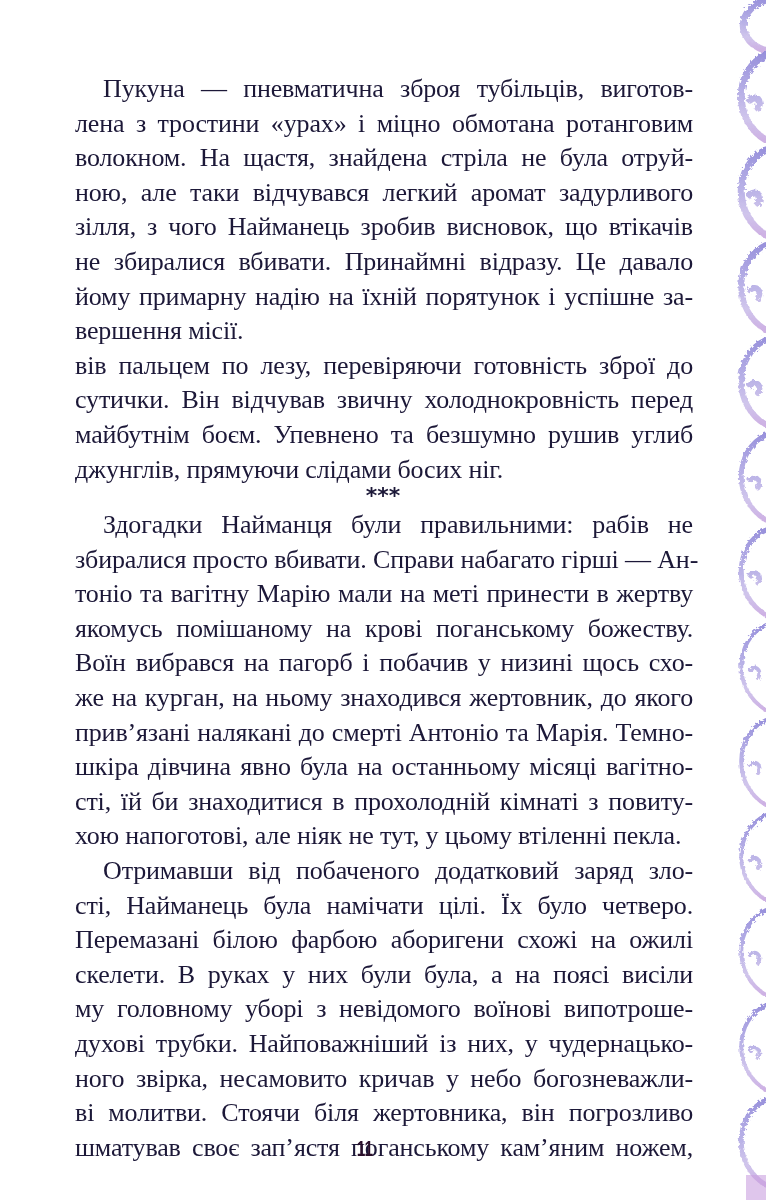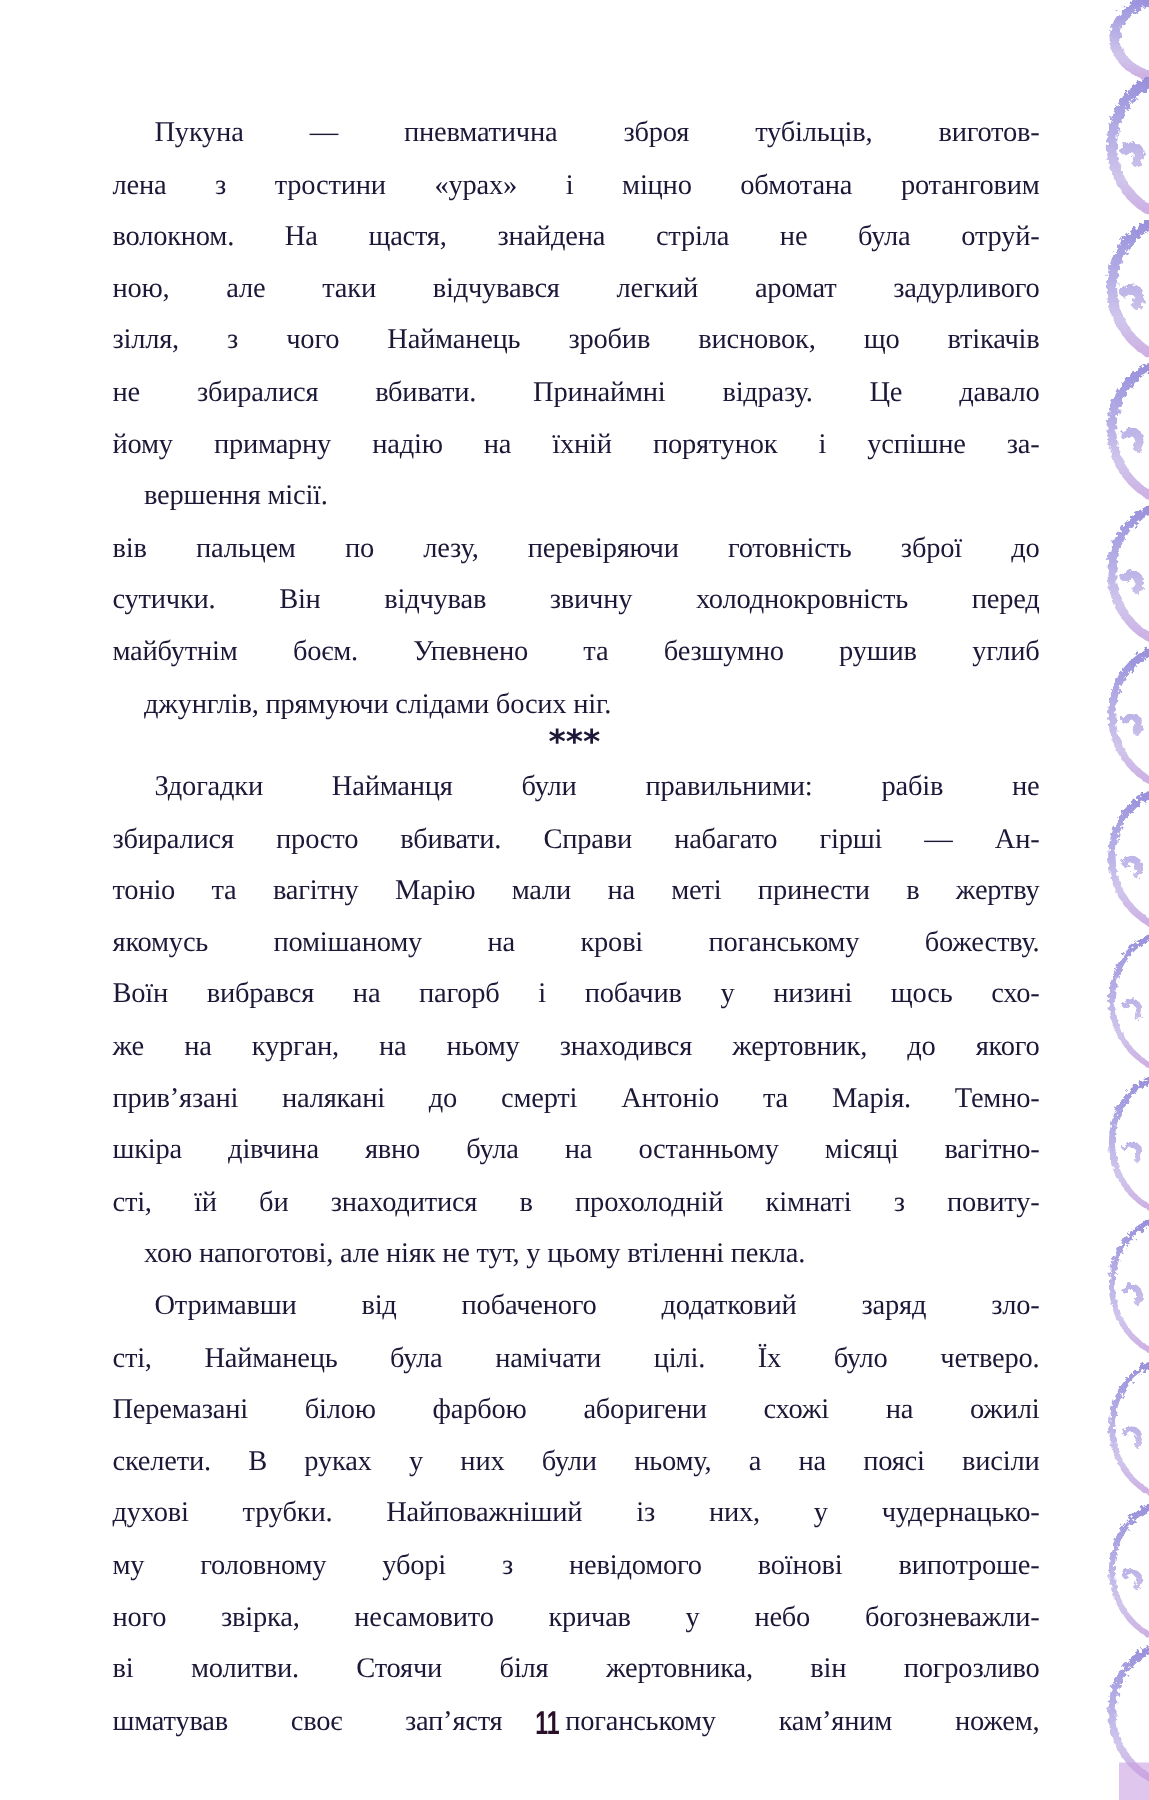"Пукуна — пневматична зброя тубільців," .line { font-size: 19px -> 26px }
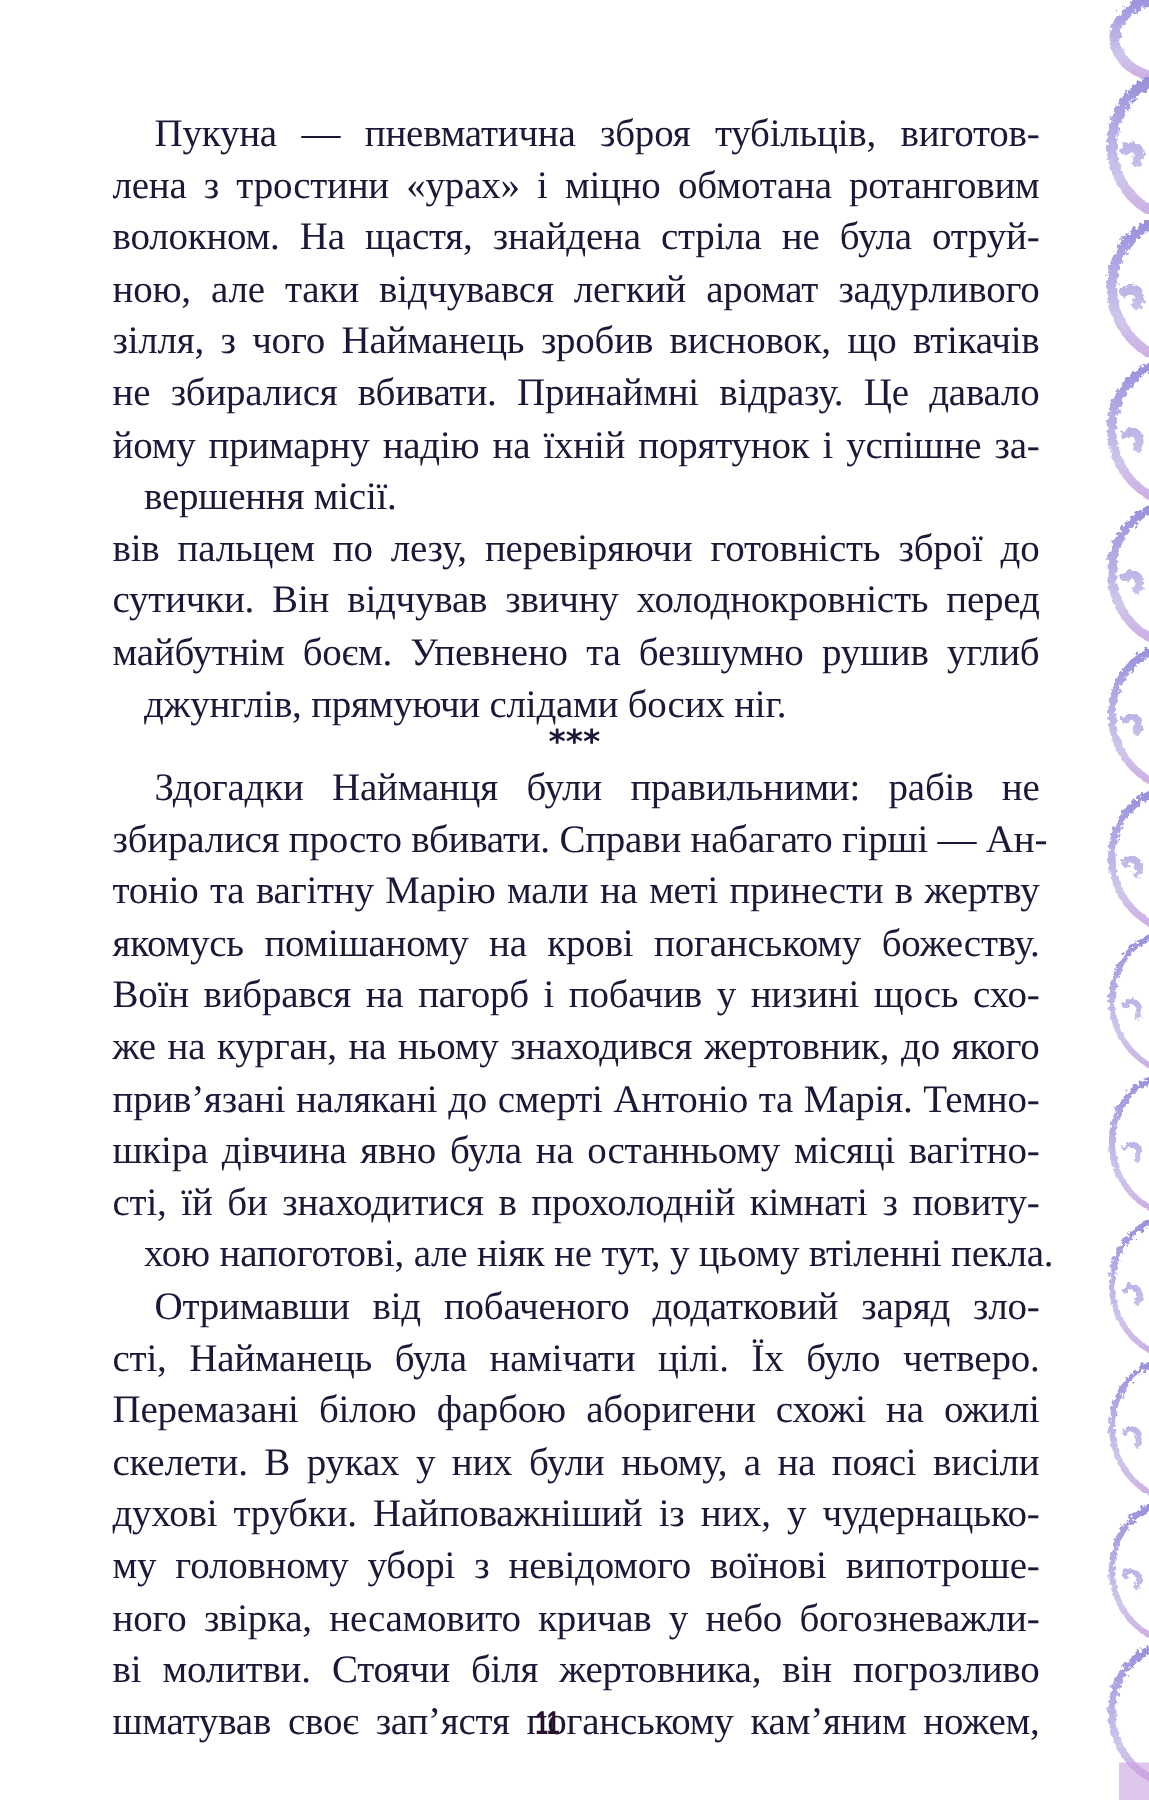"вершення місії." .line.last { margin-left: 21px -> none }
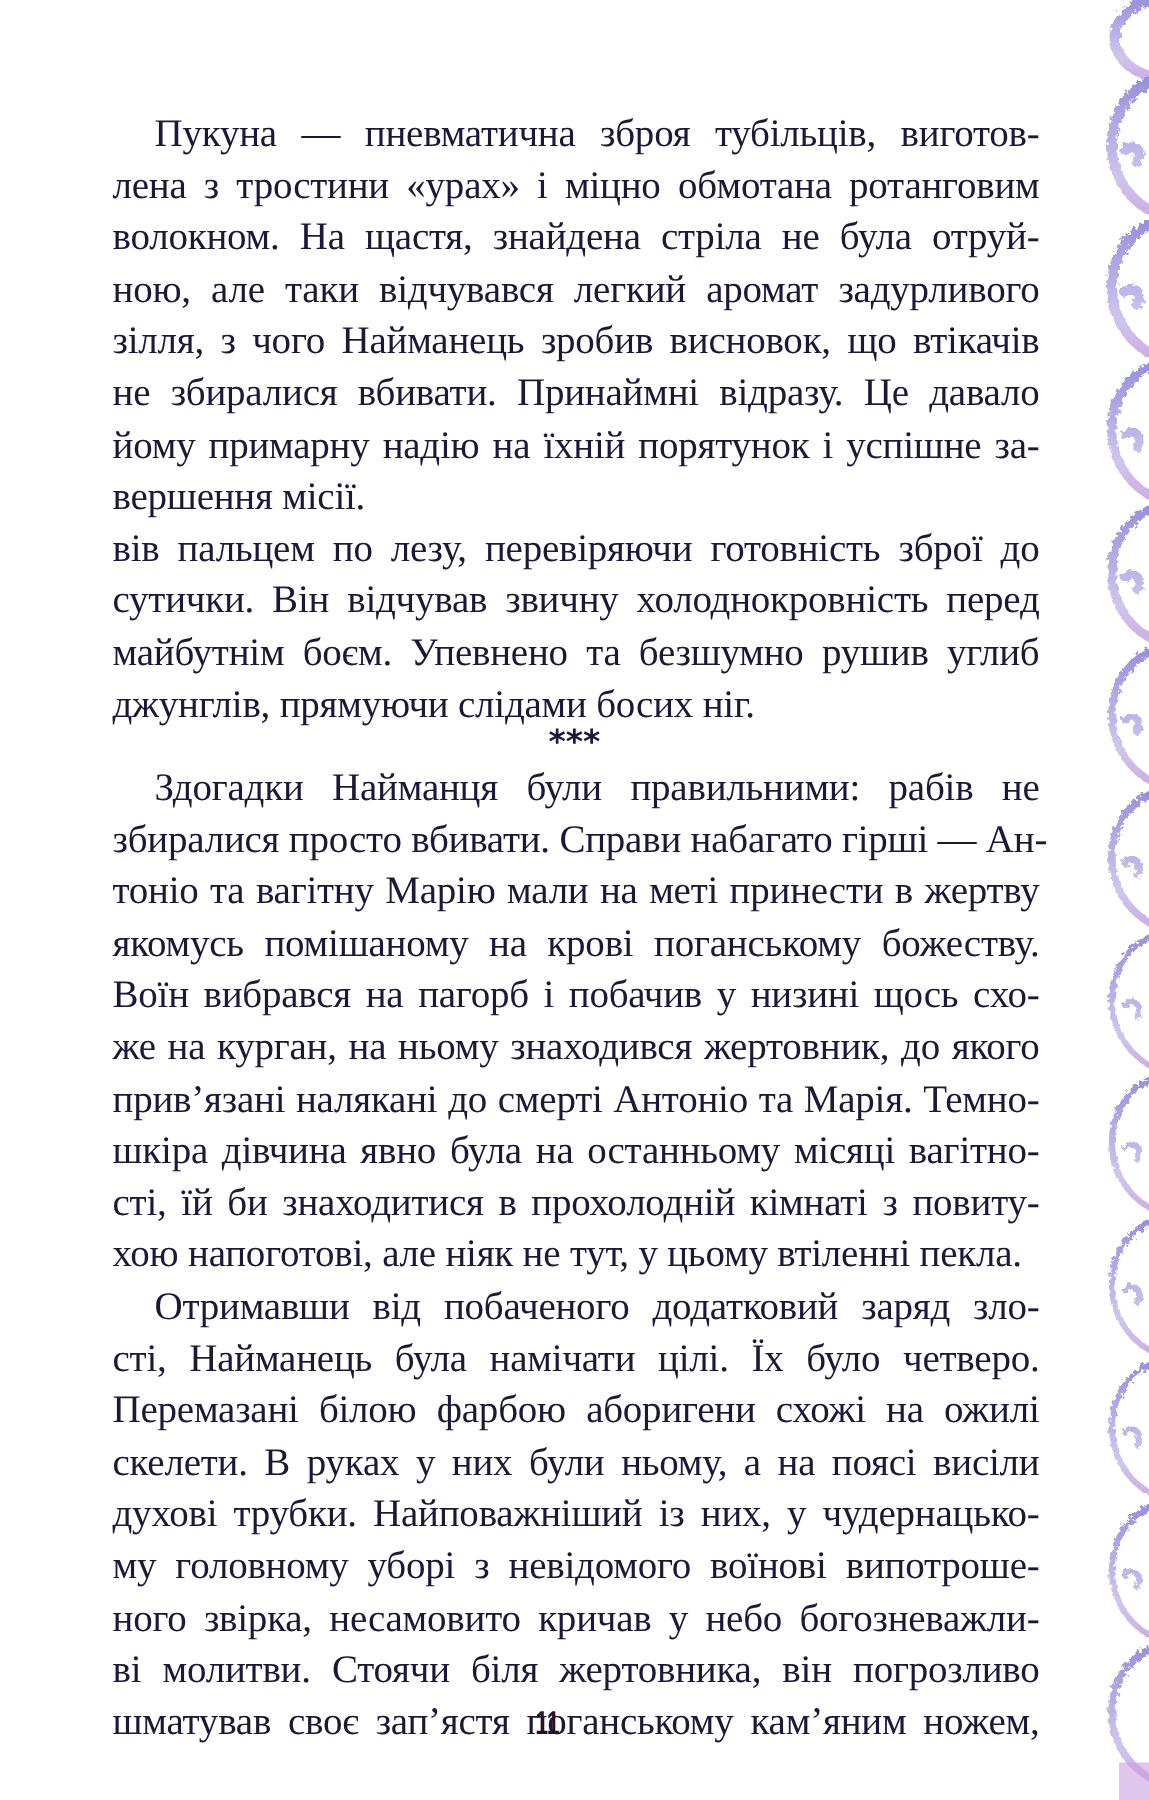"скелети. В руках у них" div.line { text: ньому -> була }
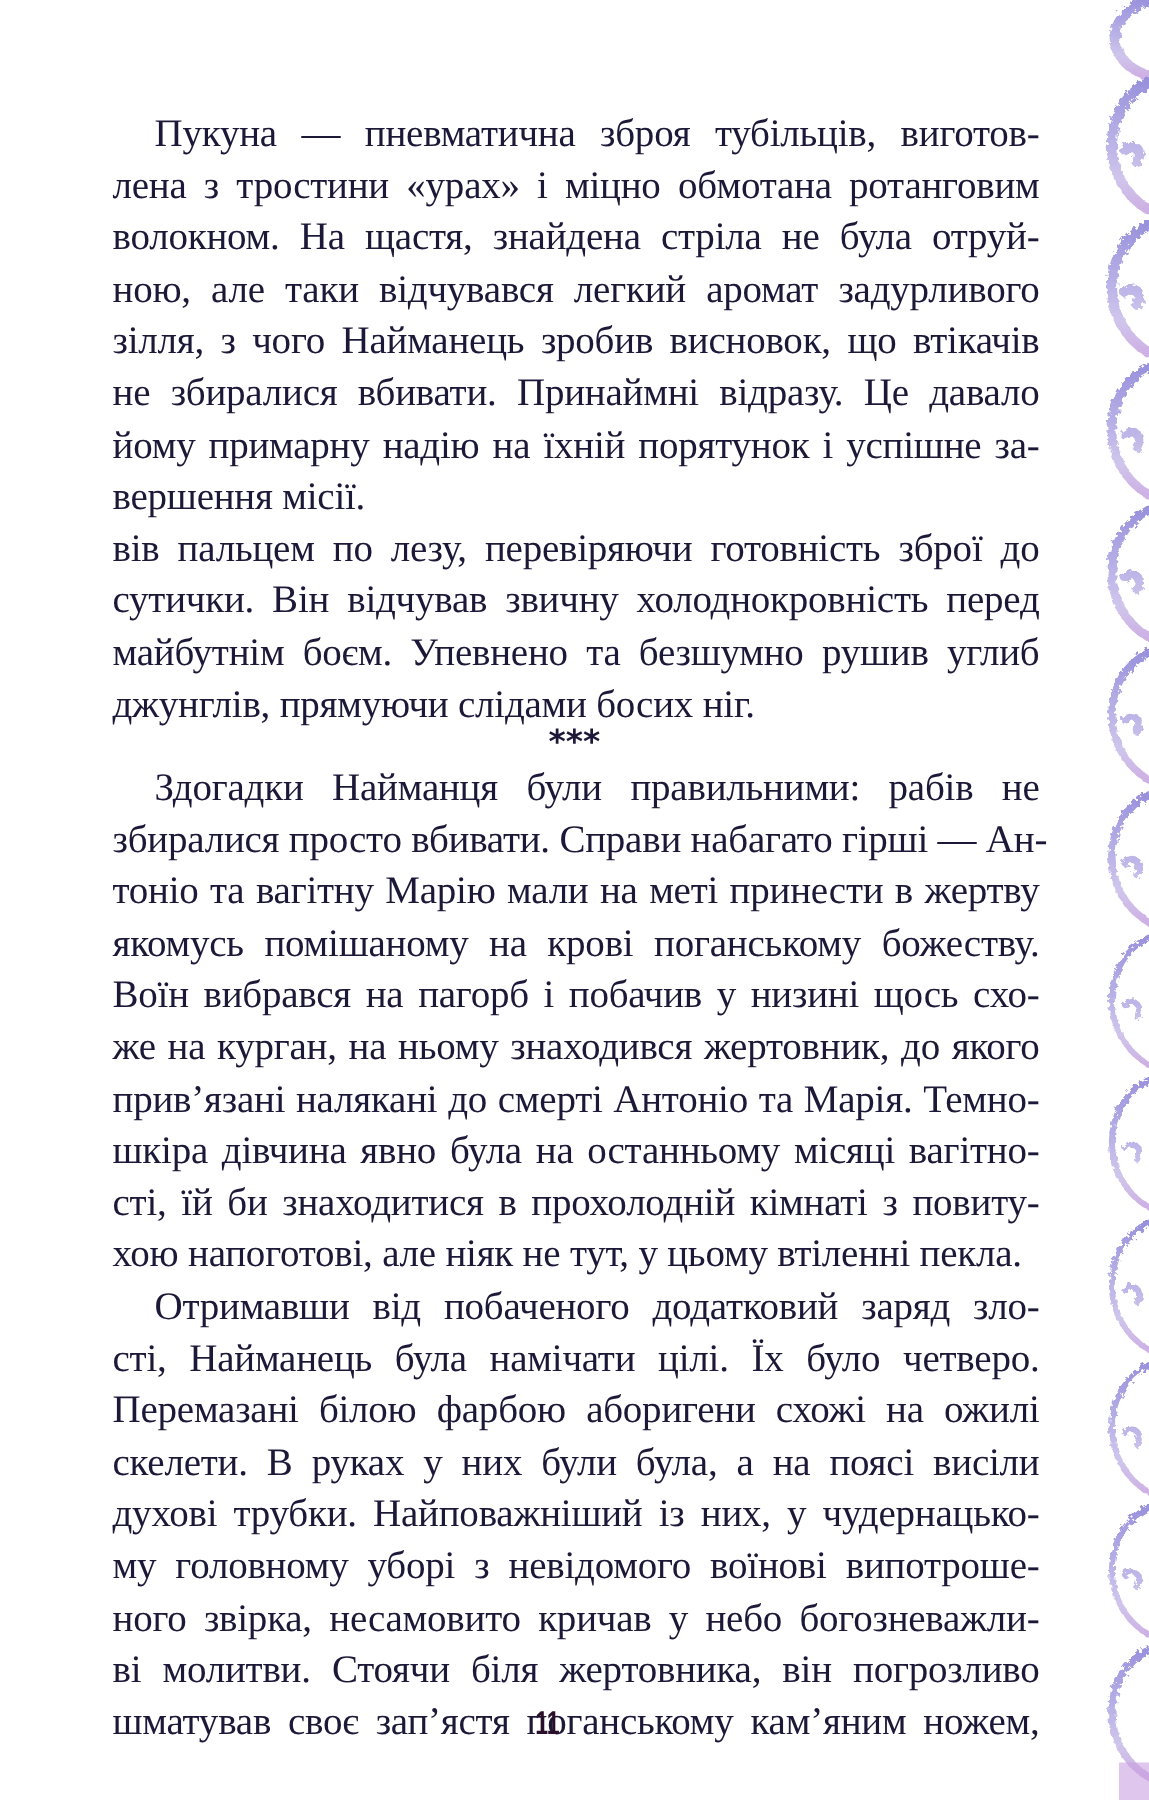"духові трубки. Найповажніший із них," div.line { order: before "му головному уборі з невідомого" -> after "му головному уборі з невідомого" }
